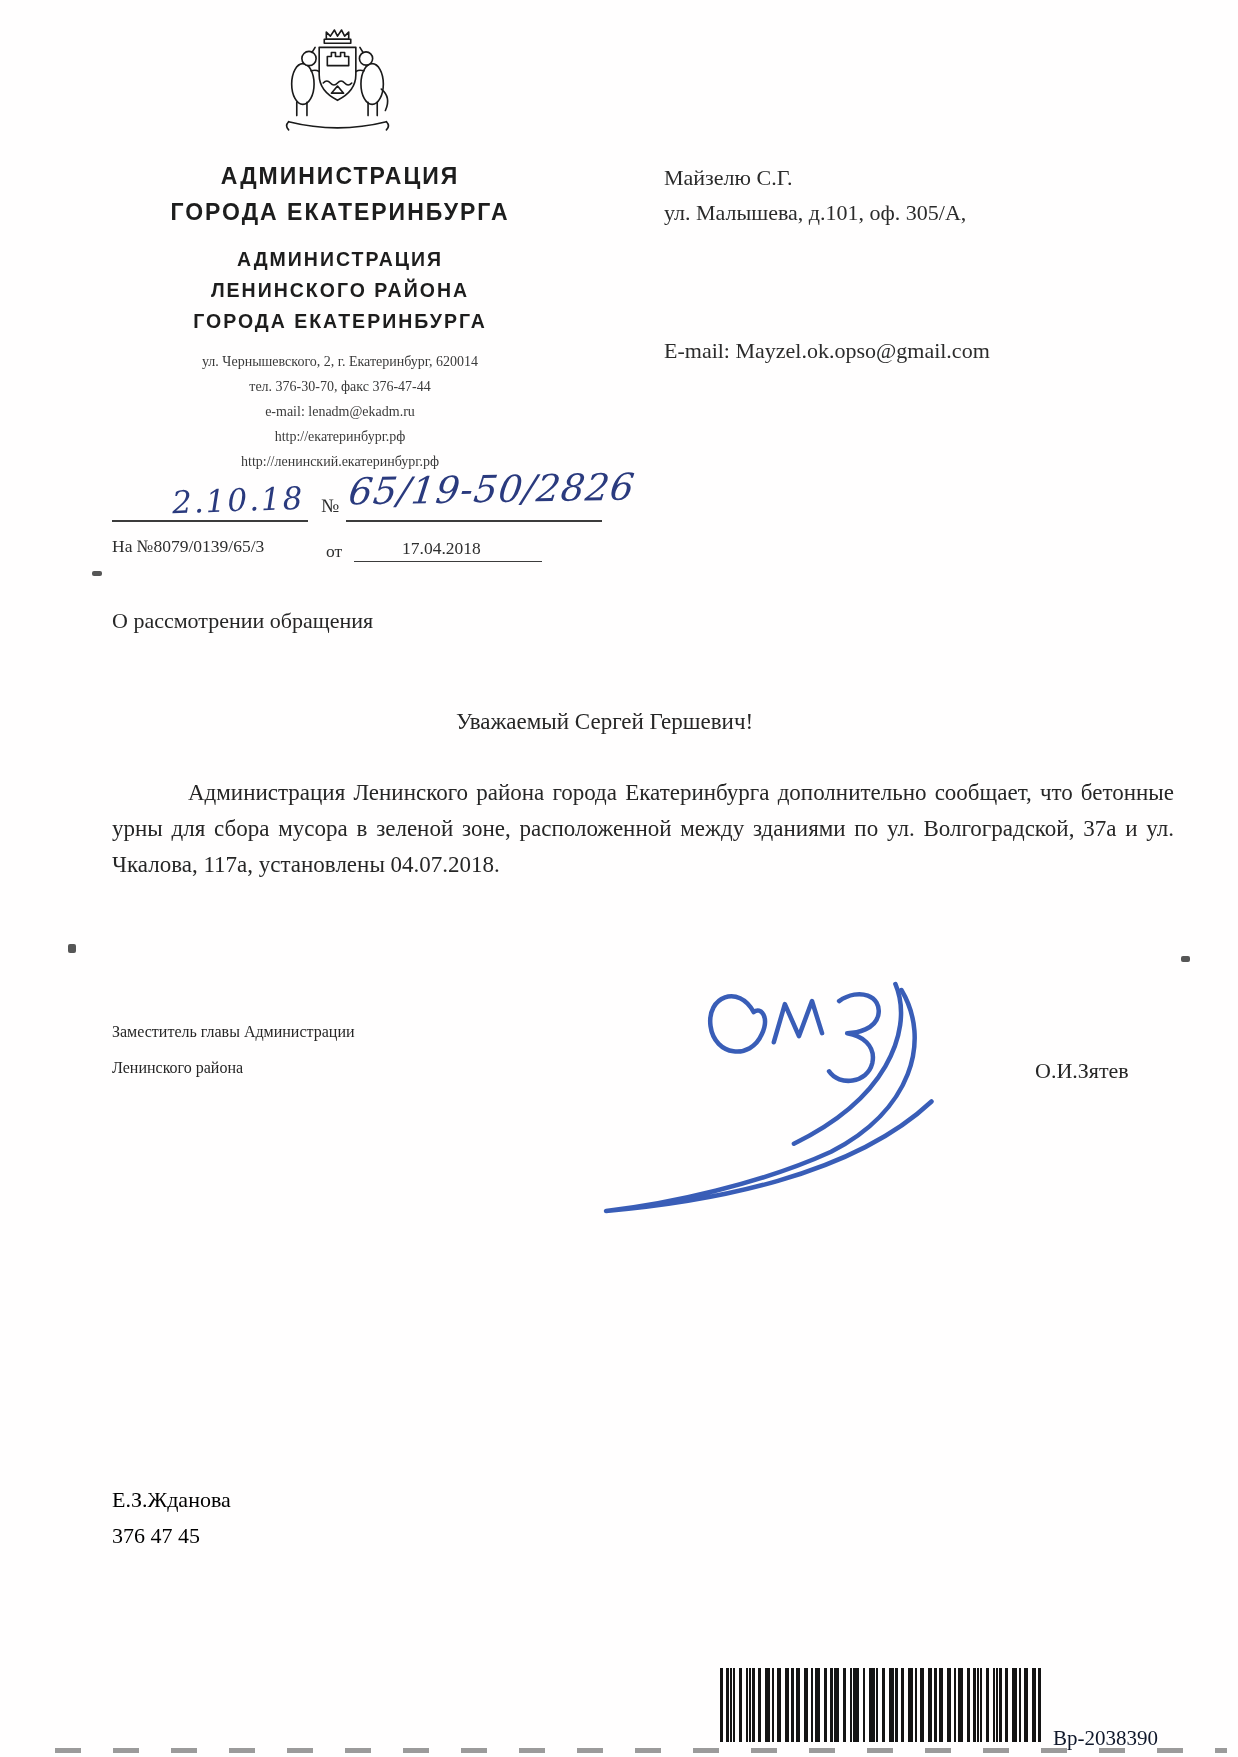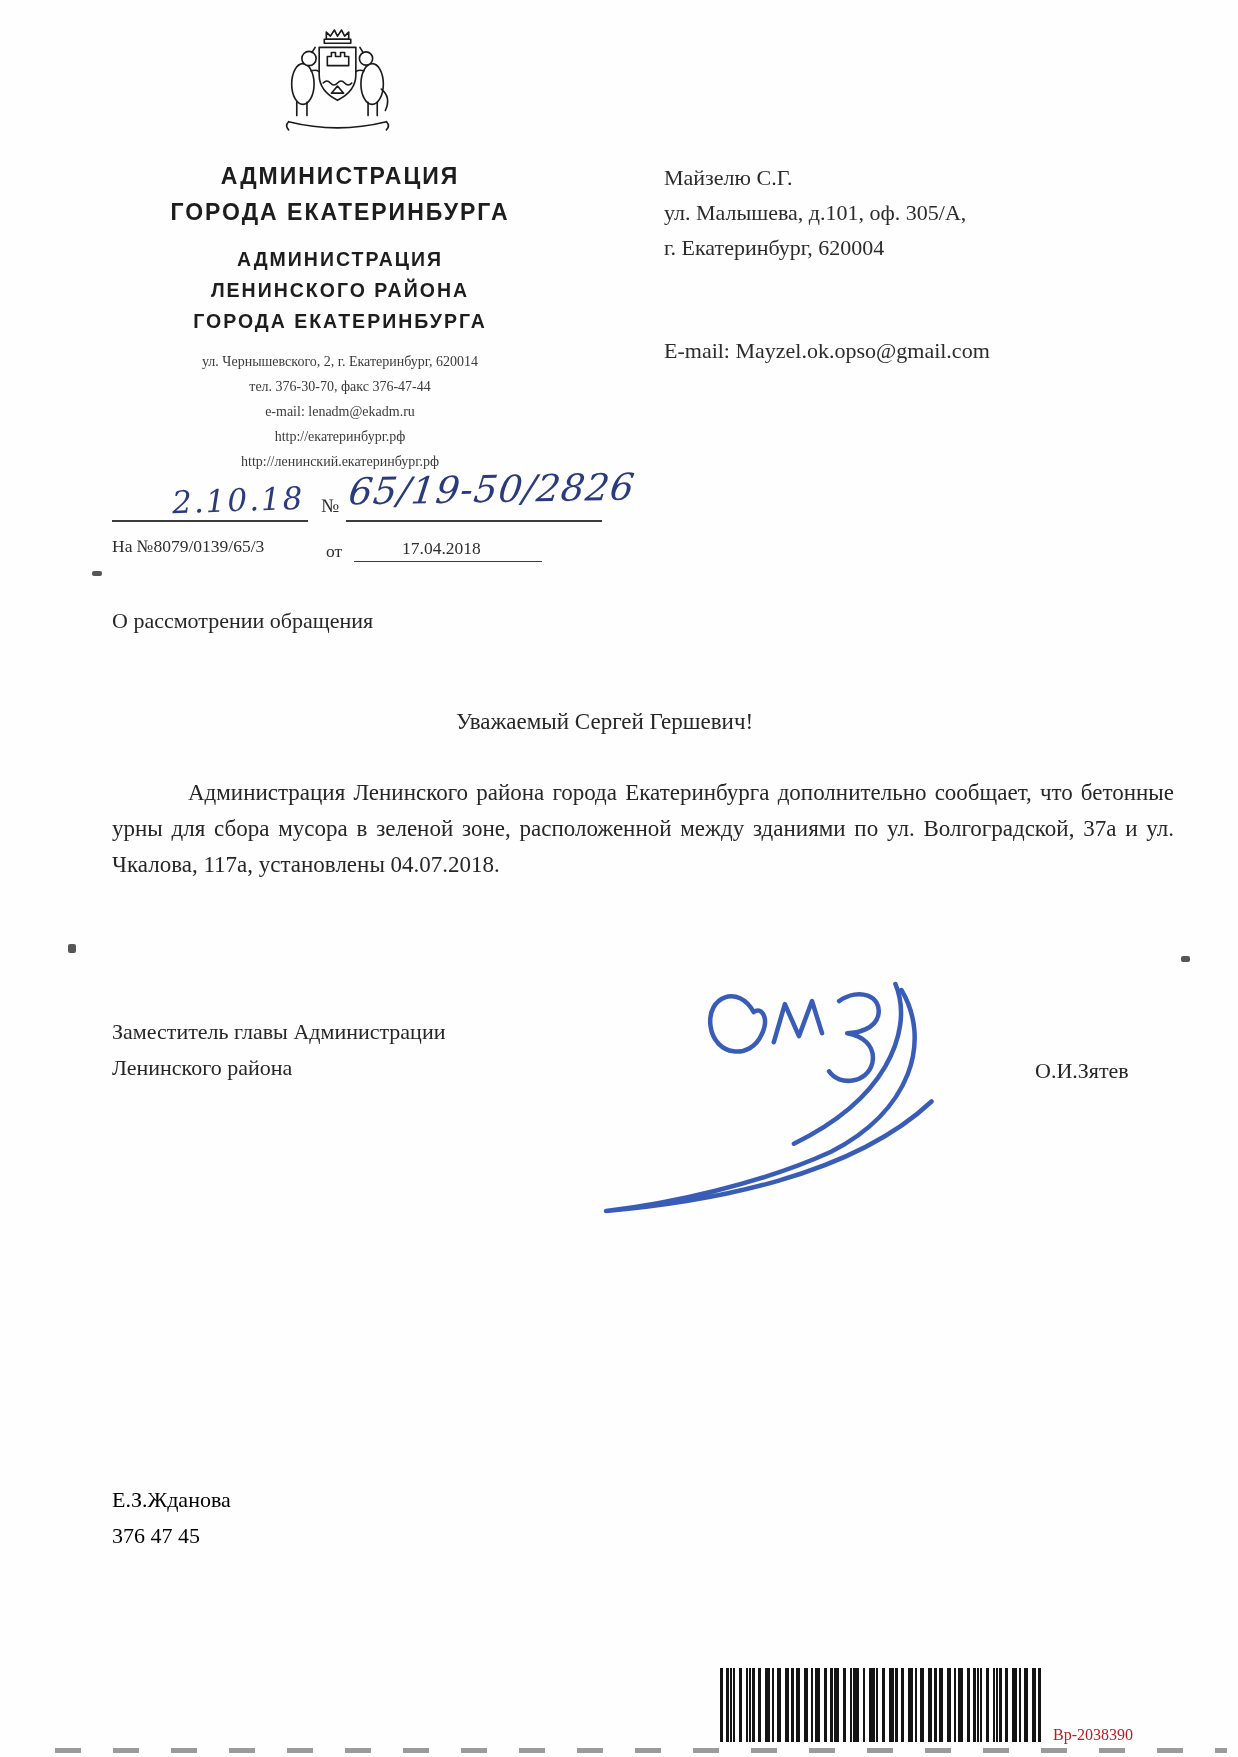"г. Екатеринбург, 620004" div { html: <div>г. Екатеринбург, 620004</div> -> none }
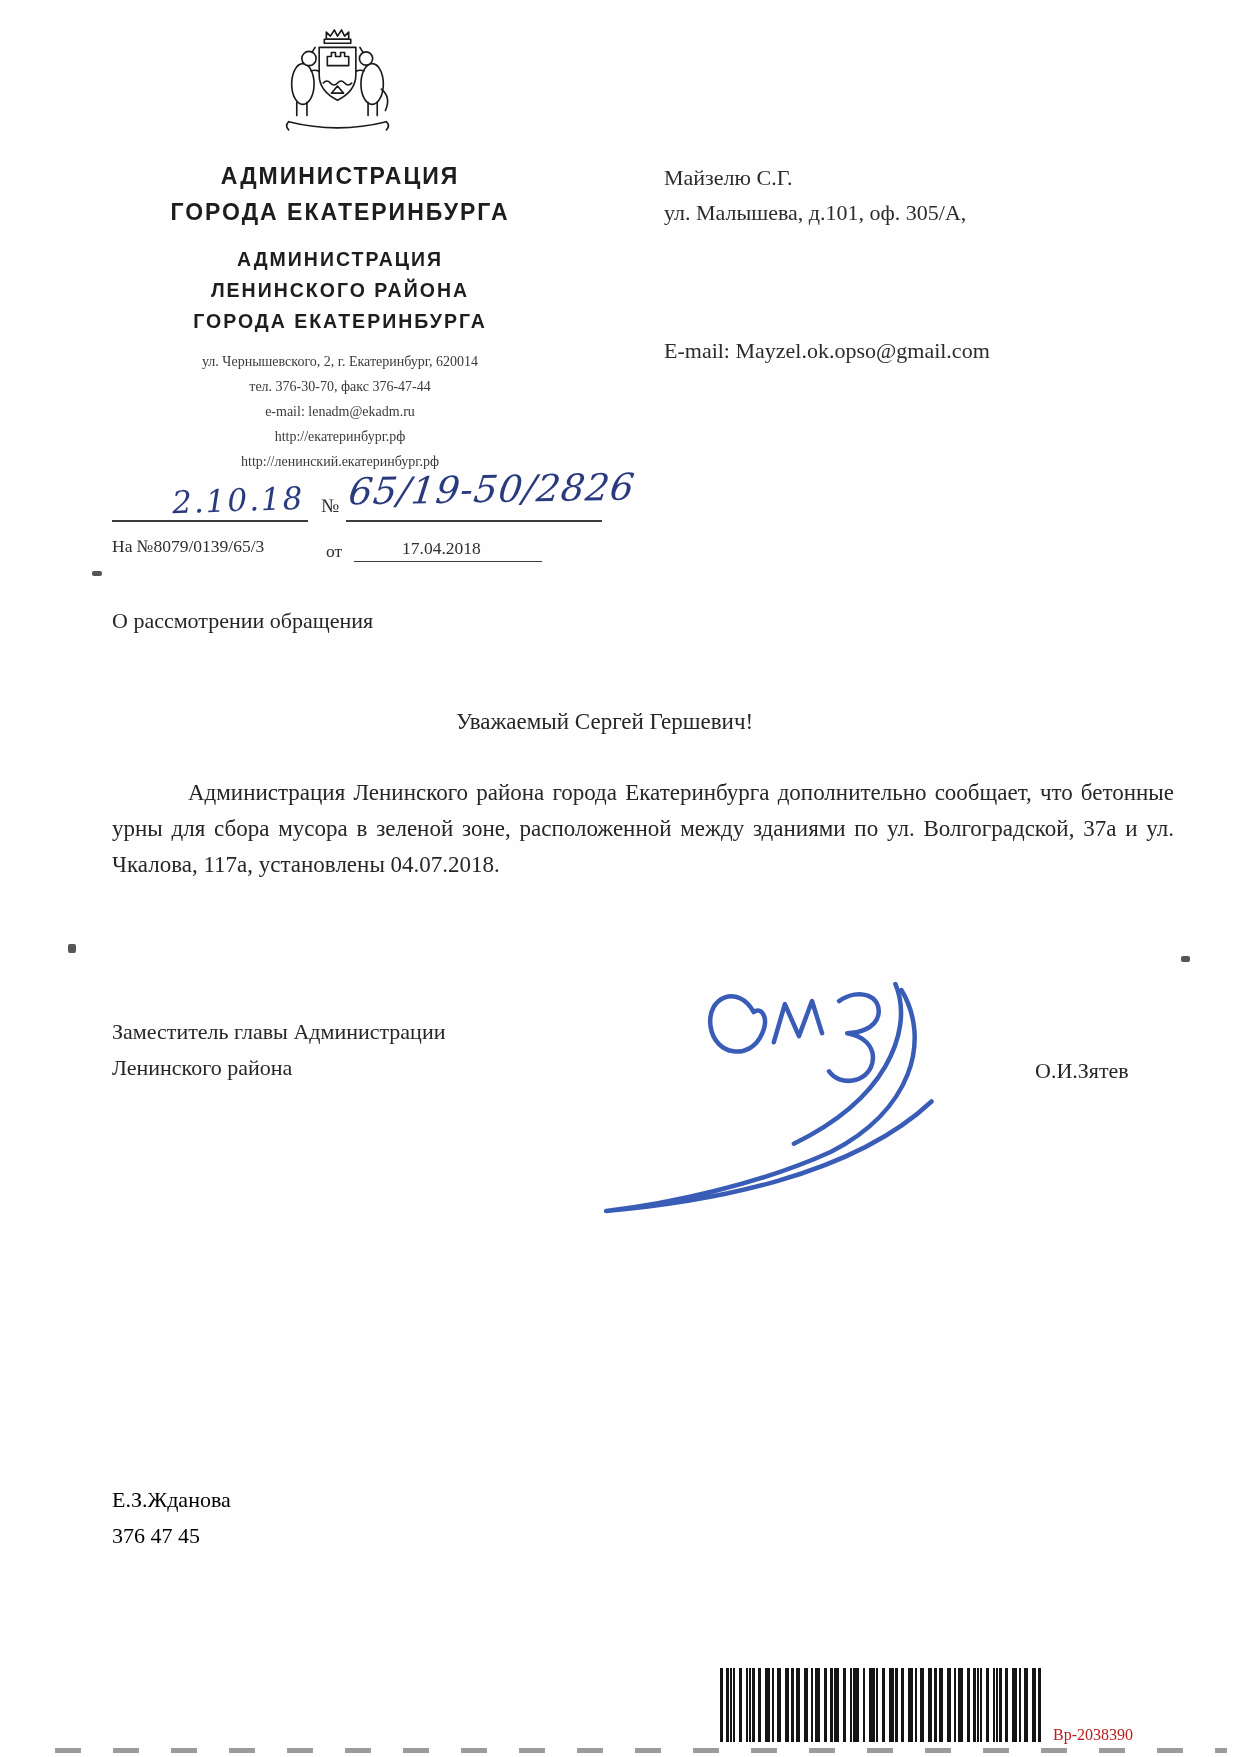"Заместитель главы Администрации" .sig-title { font-size: 22px -> 16px }
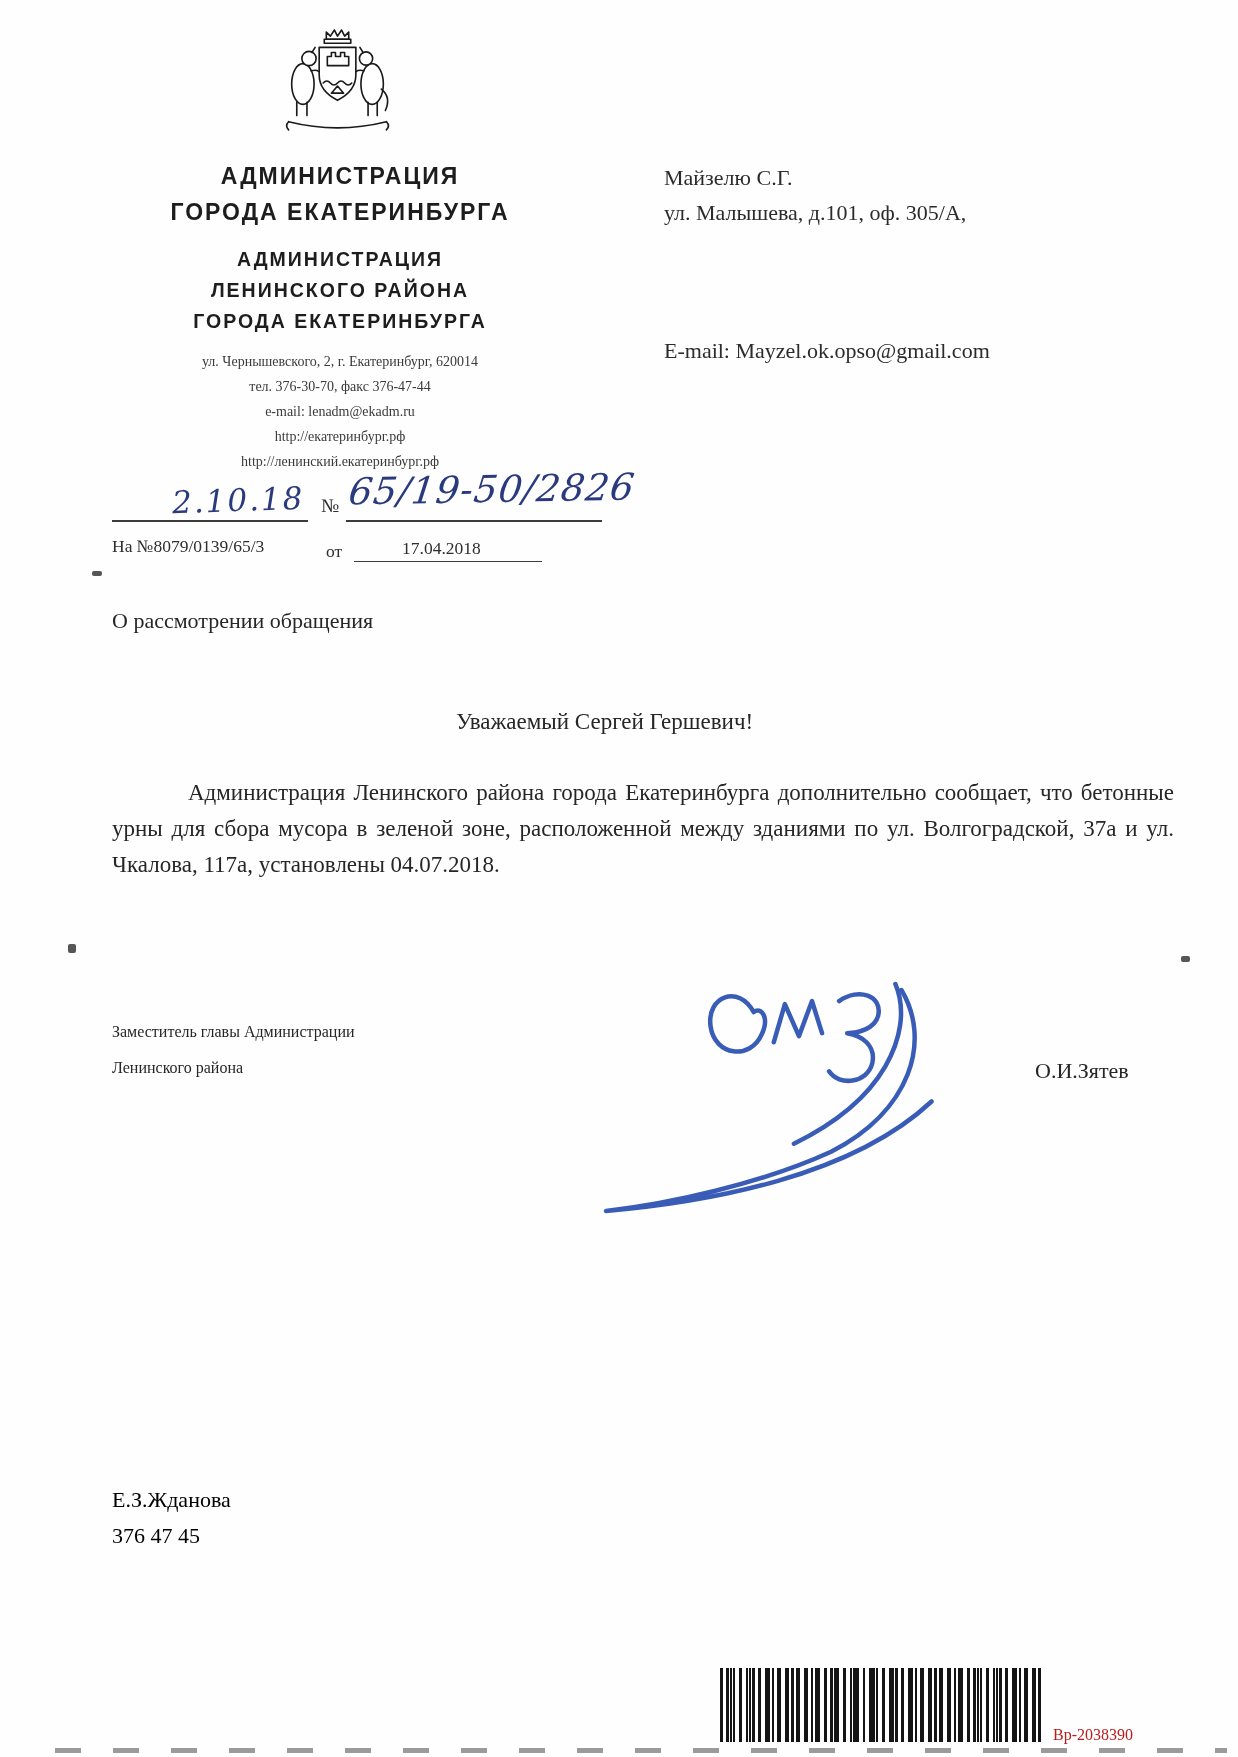"Вр-2038390" .barcode-label { color: #b91c1c -> #0f172a; font-size: 16px -> 21px }
